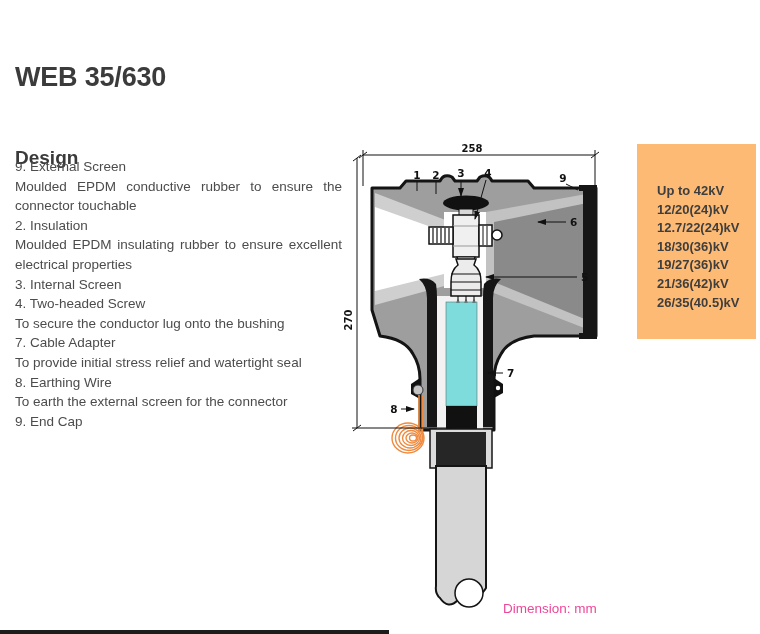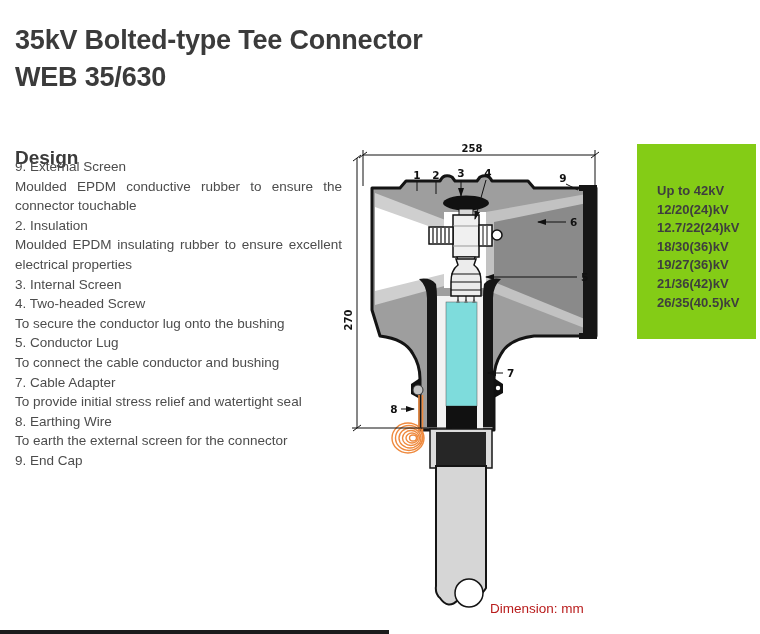"35kV Bolted-type Tee Connector" span { html: <span>35kV Bolted-type Tee Connector</span> -> none }
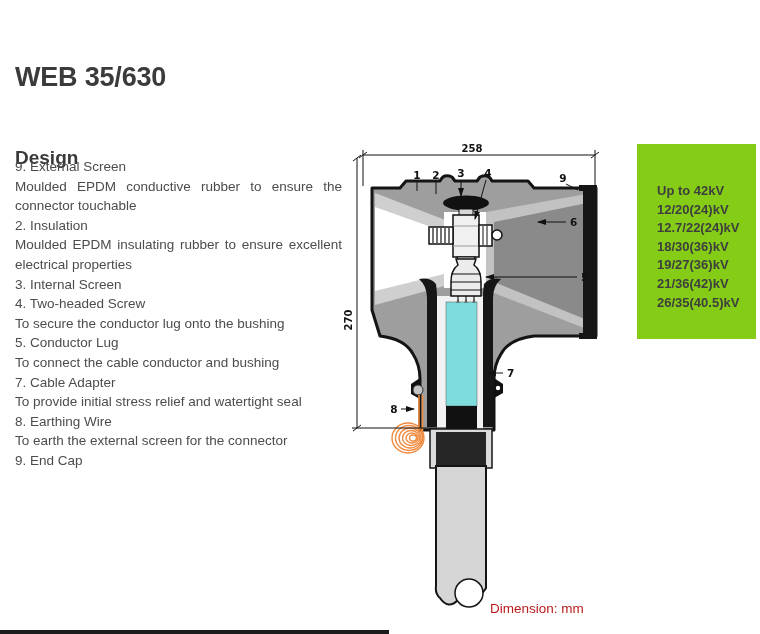"Up to 42kV" .voltage-box { background: #84cc16 -> #fdba74 }
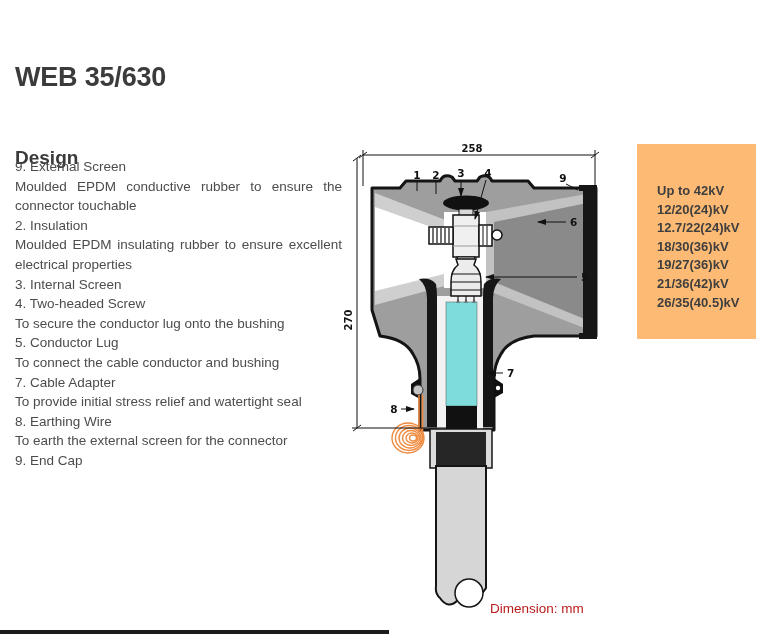"5. Conductor Lug" div.design-item { html: <div> <div>5. Conductor Lug</div> <div>To connect the cable conductor and bushing</div> </div> -> none }
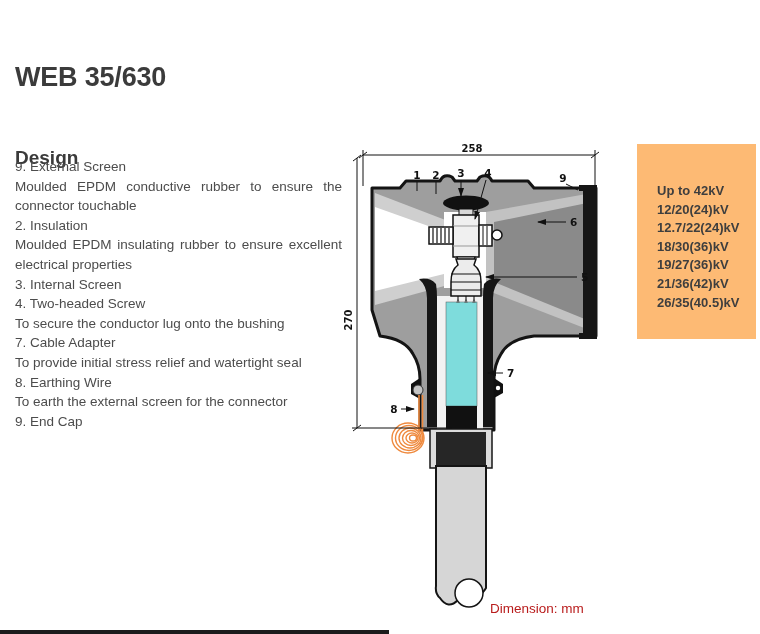"Dimension: mm" .dimension-note { color: #b91c1c -> #ec4899; left: 490px -> 503px }
